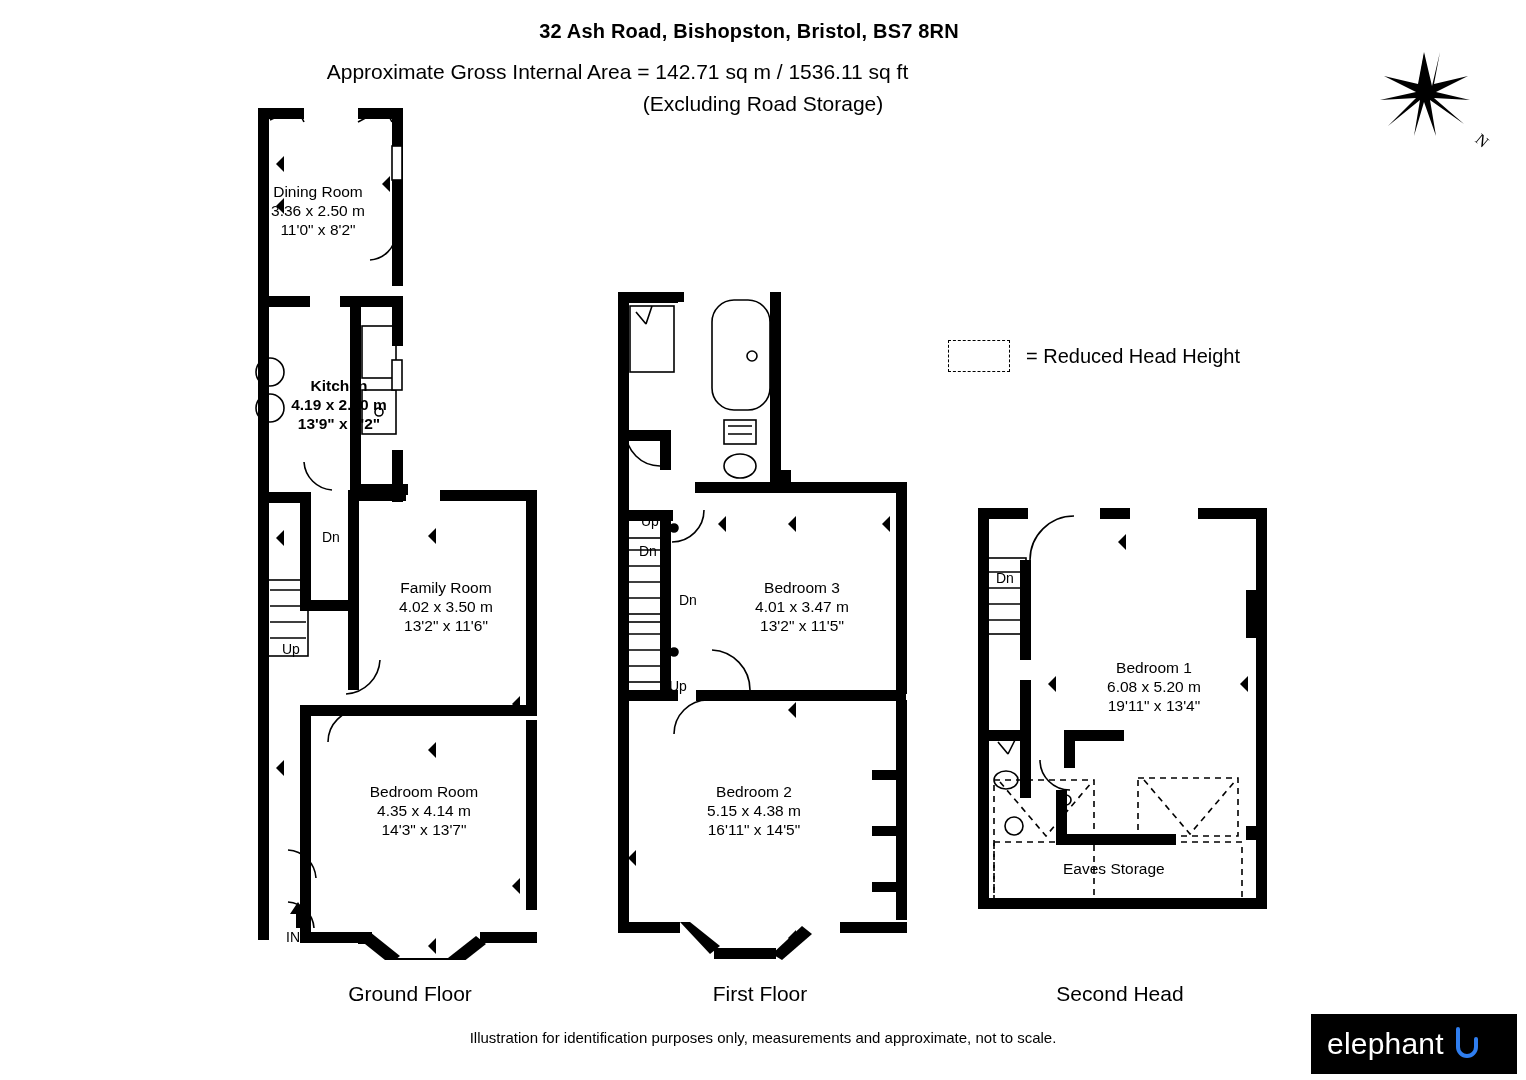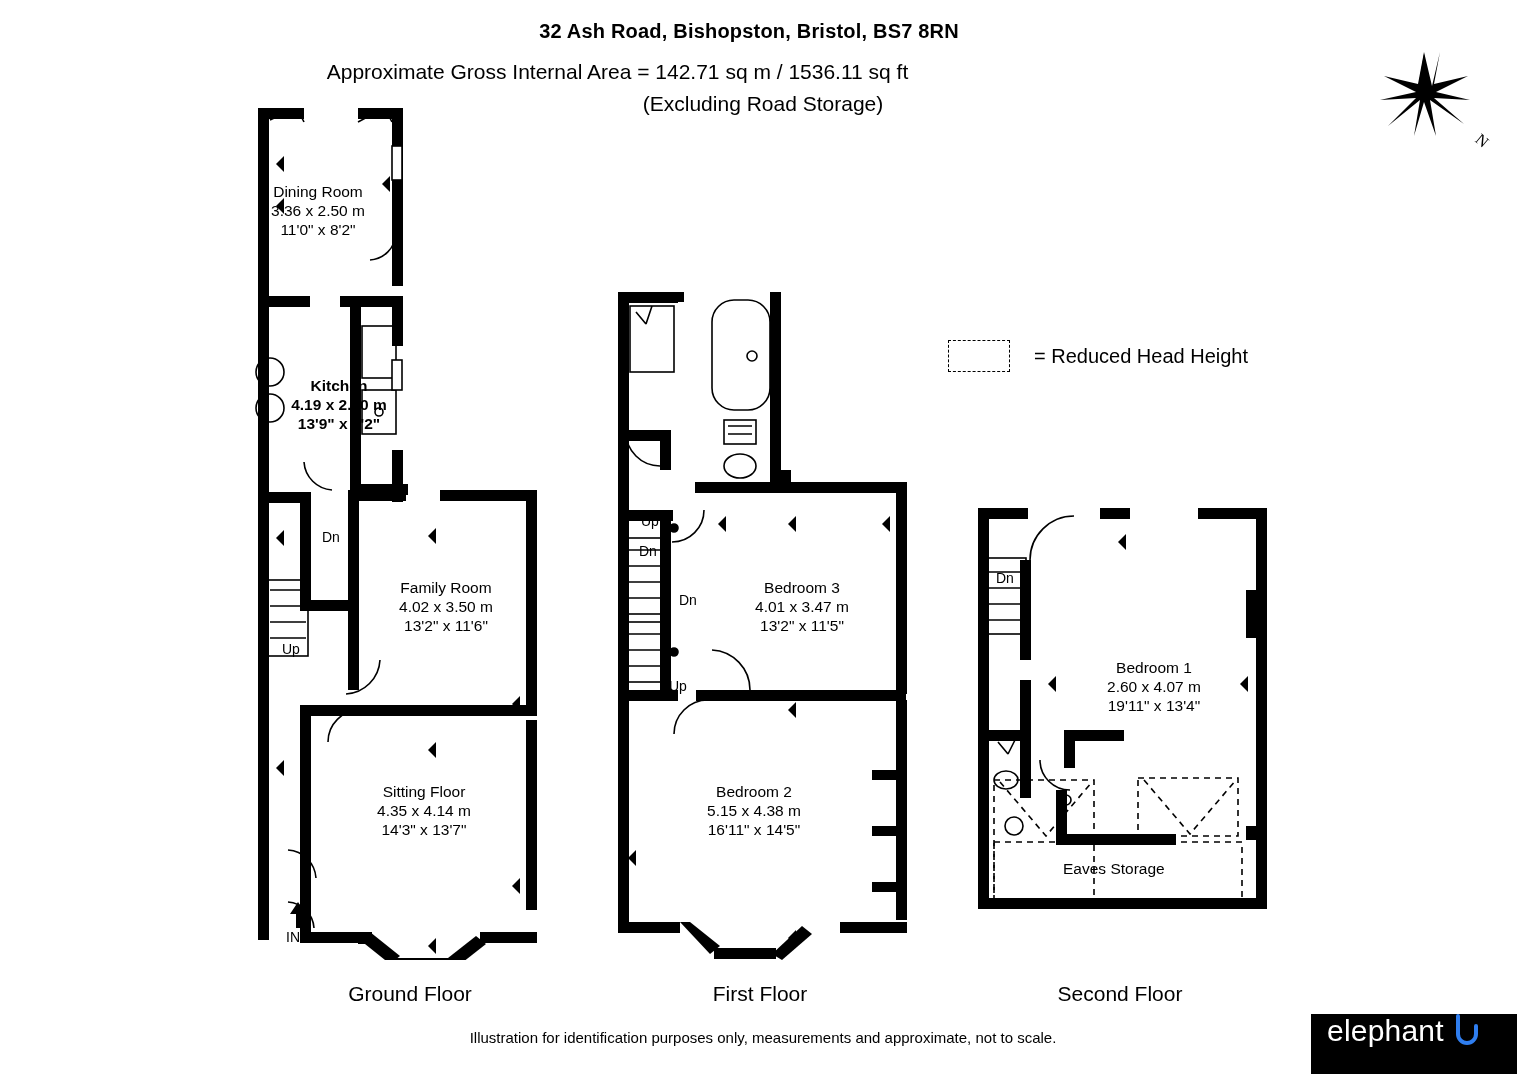"= Reduced Head Height" .legend { gap: 24px -> 16px }
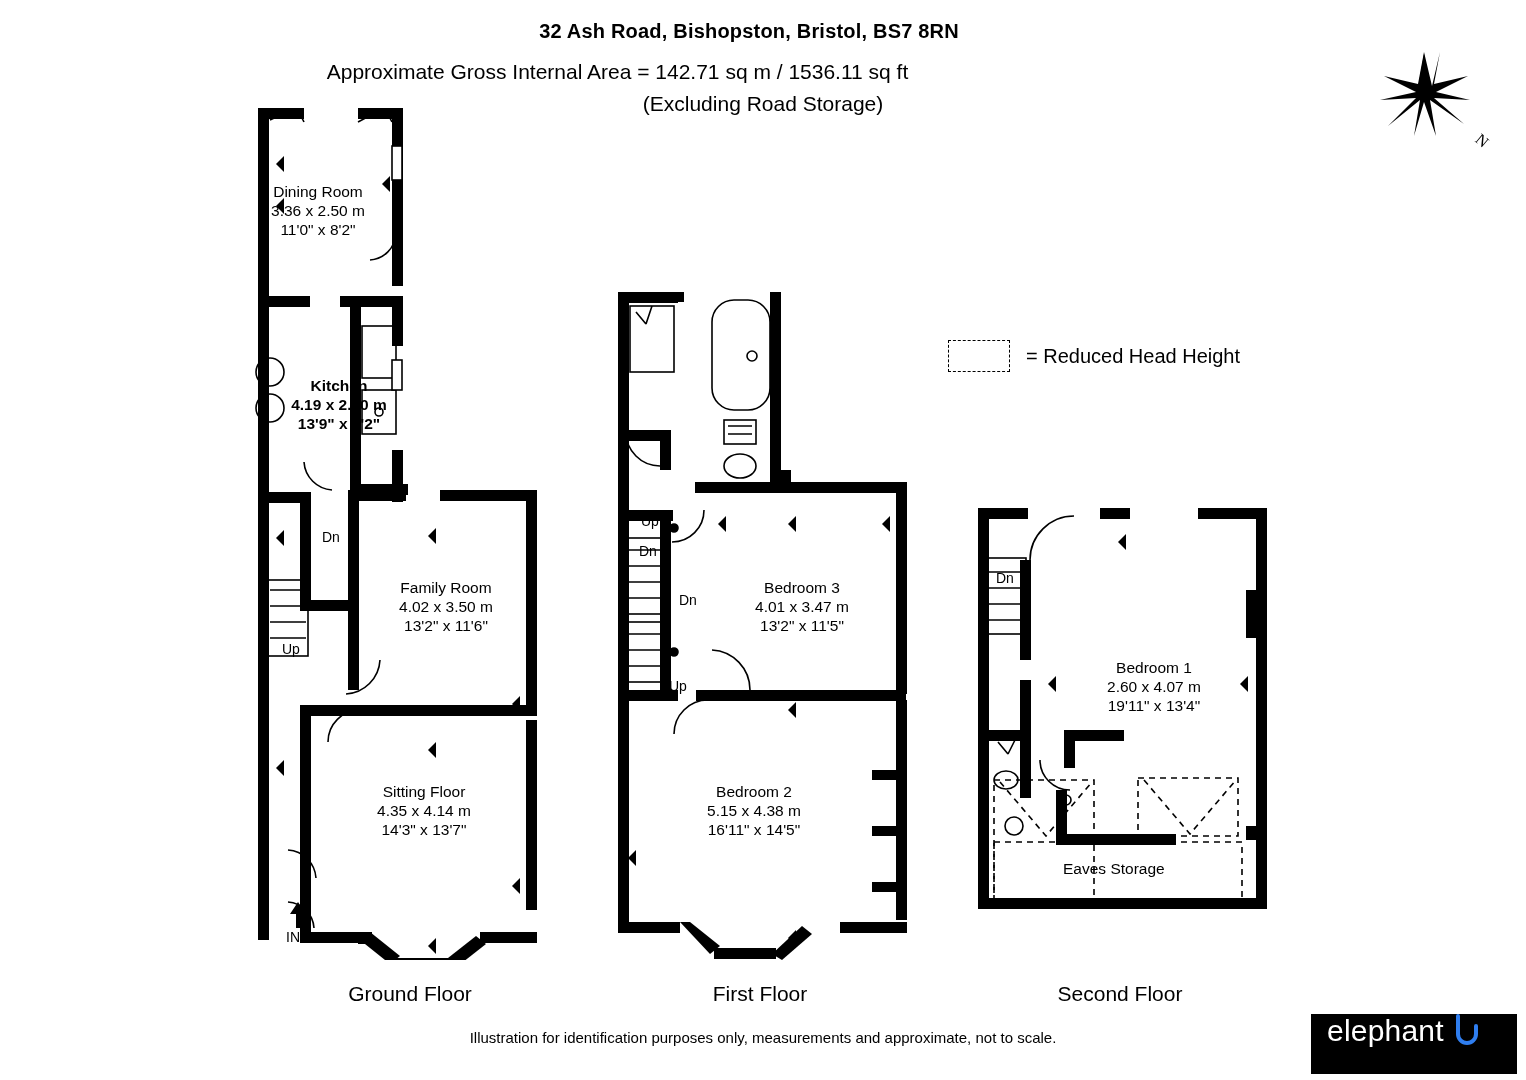"2.60 x 4.07 m" div.rl-m { text: 2.60 x 4.07 -> 6.08 x 5.20 }
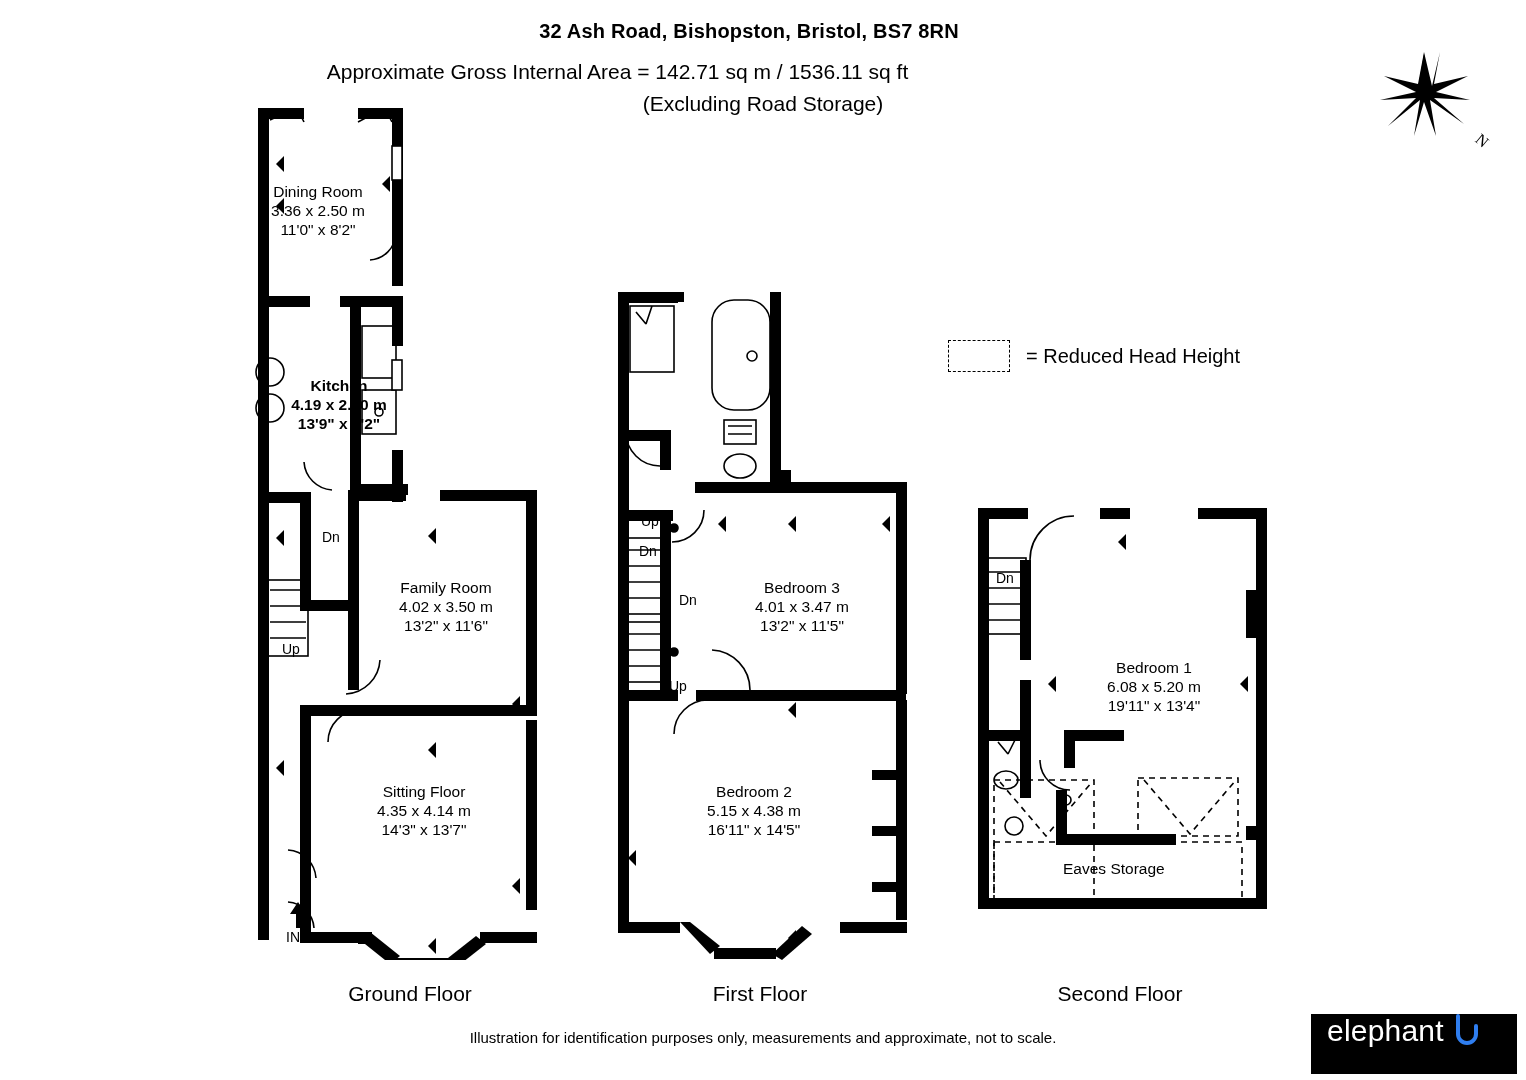"Sitting Floor" div.rl-name { text: Sitting Floor -> Bedroom Room }
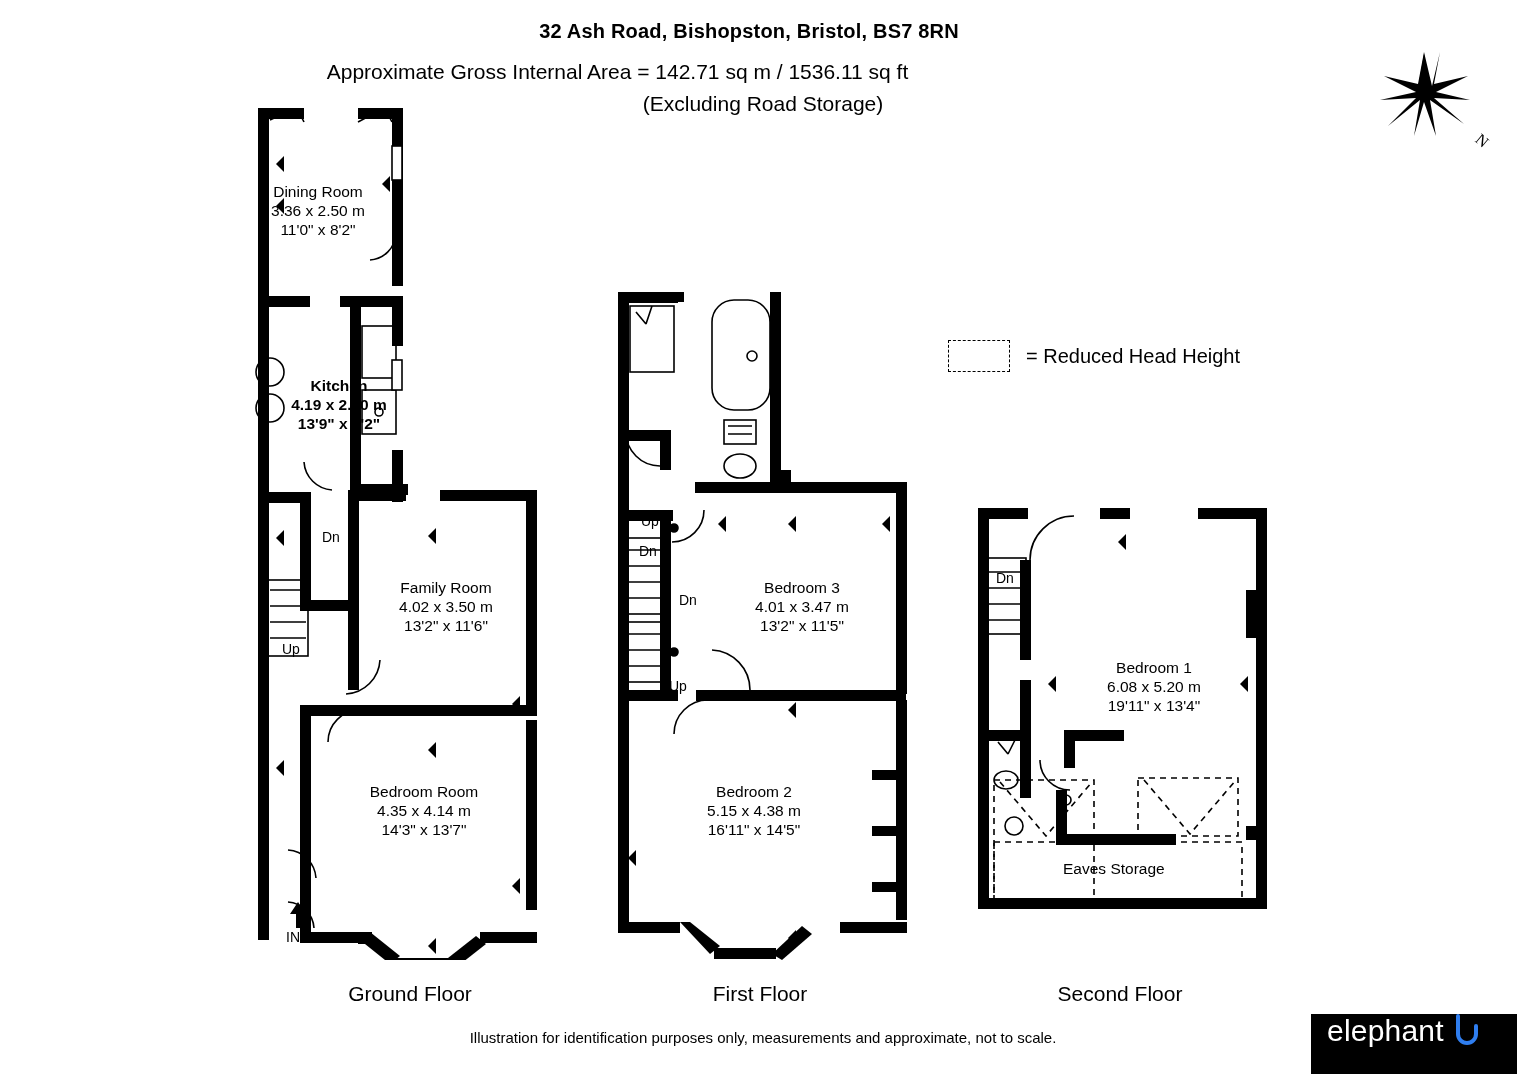"Second Floor" div.floor-caption { text: Floor -> Head }
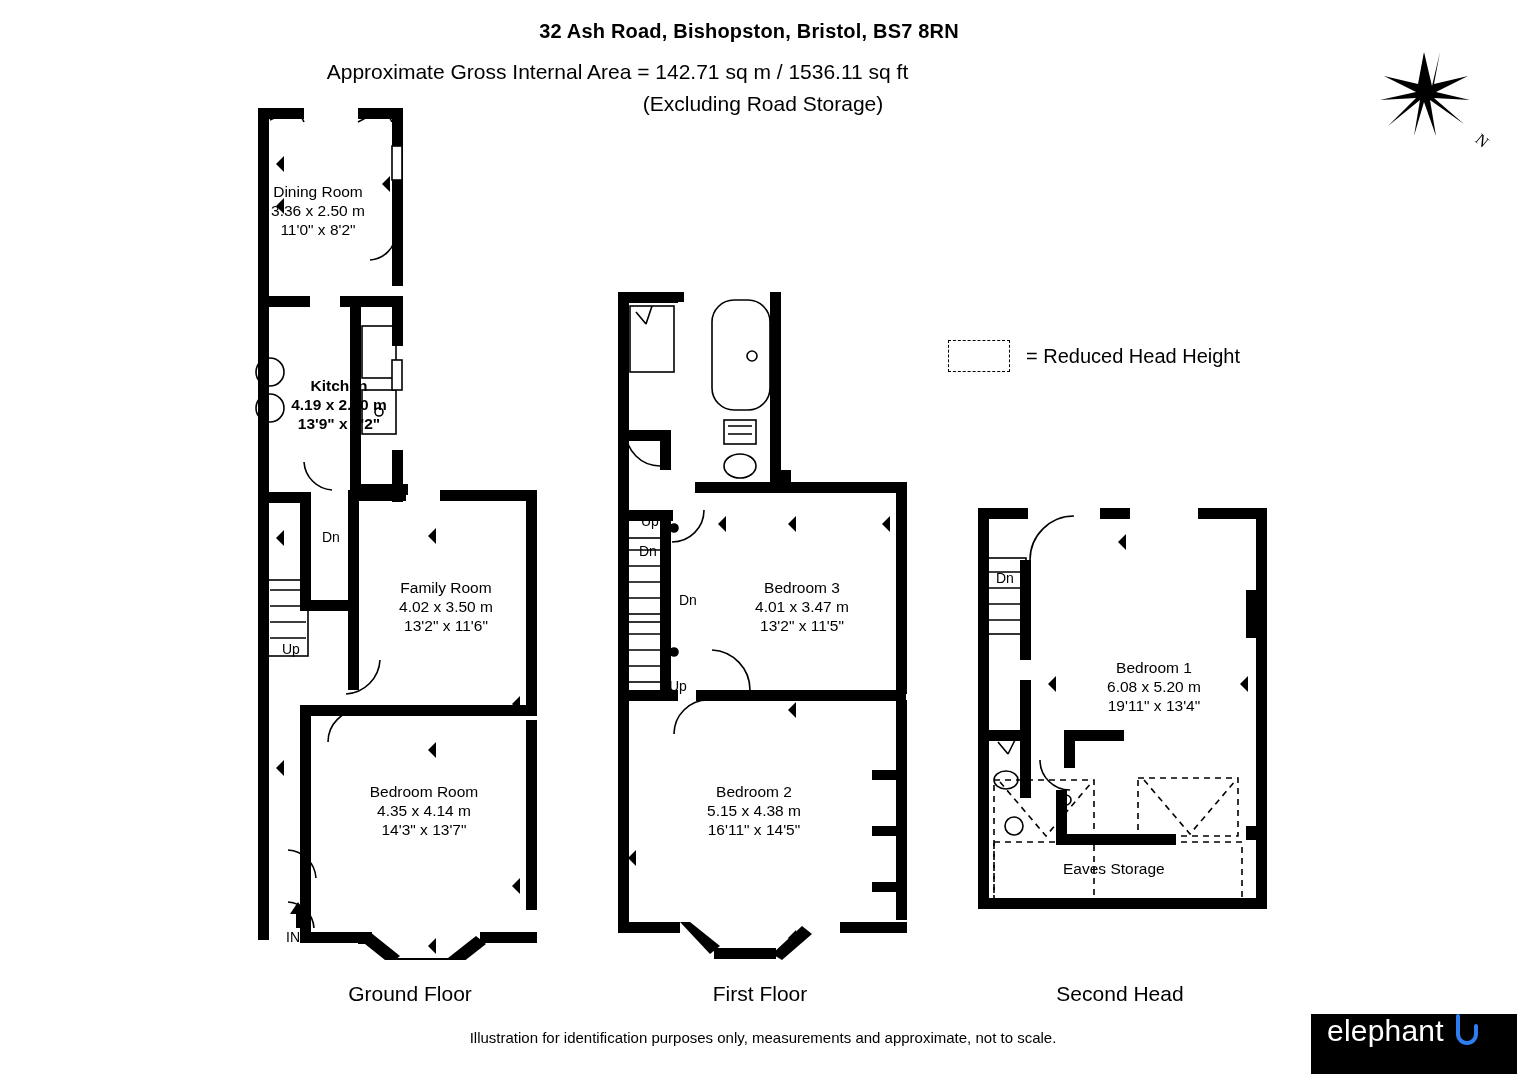"elephant" .brand { align-items: flex-start -> center }
